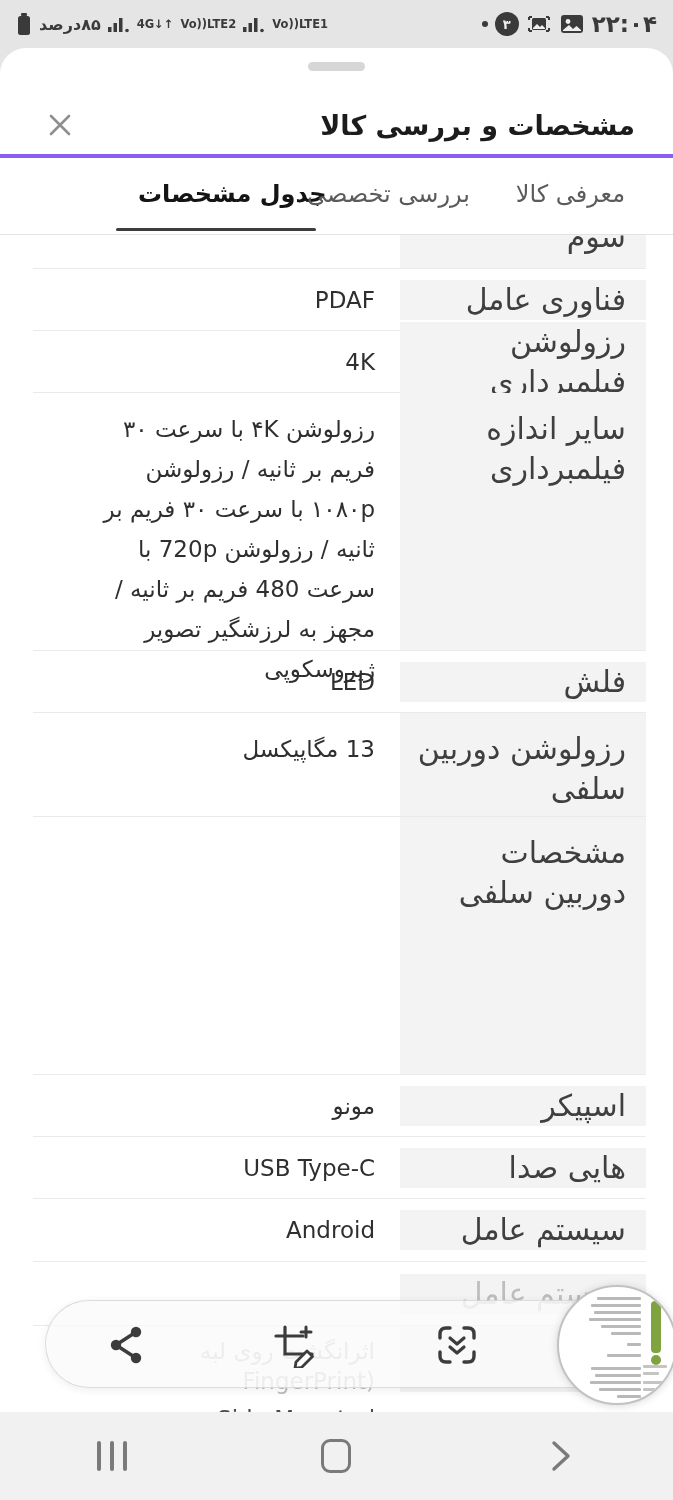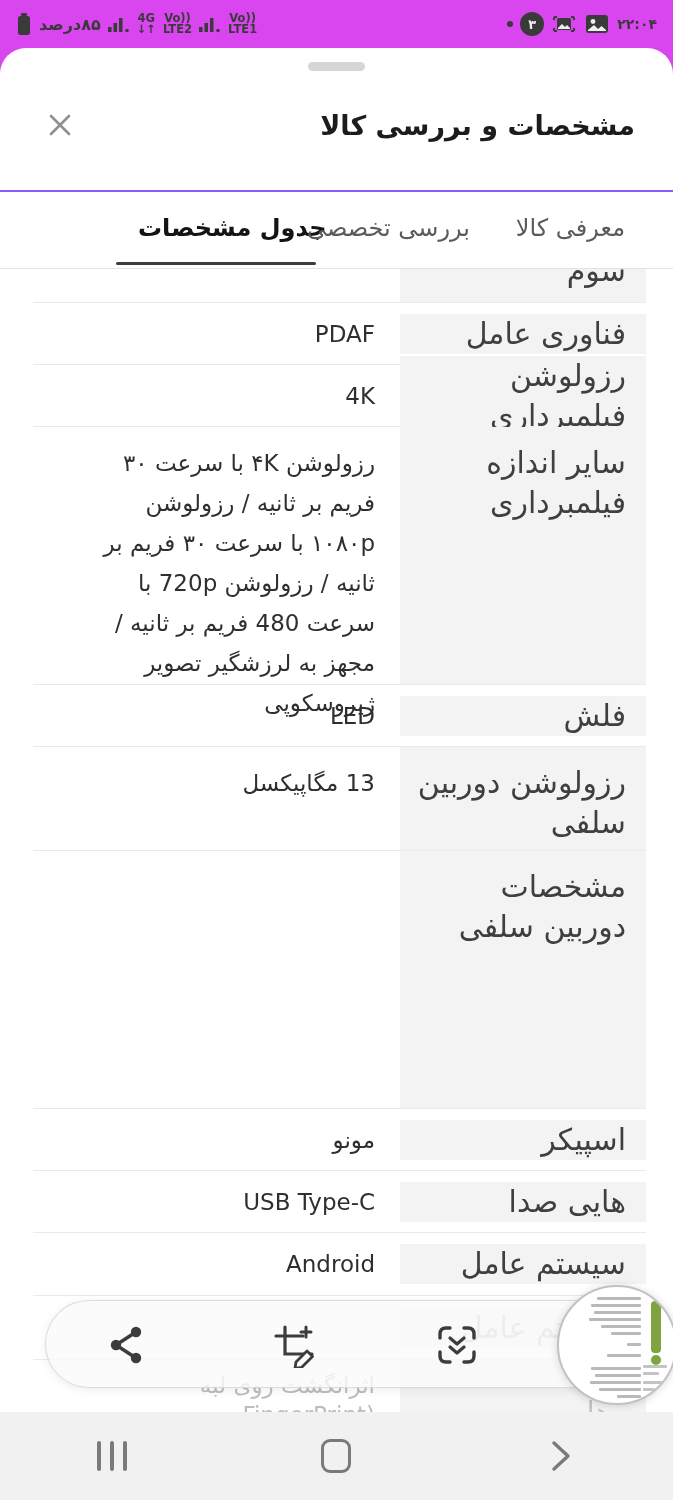"۸۵درصد" .screen { background: #d946ef -> #e5e5e5 }
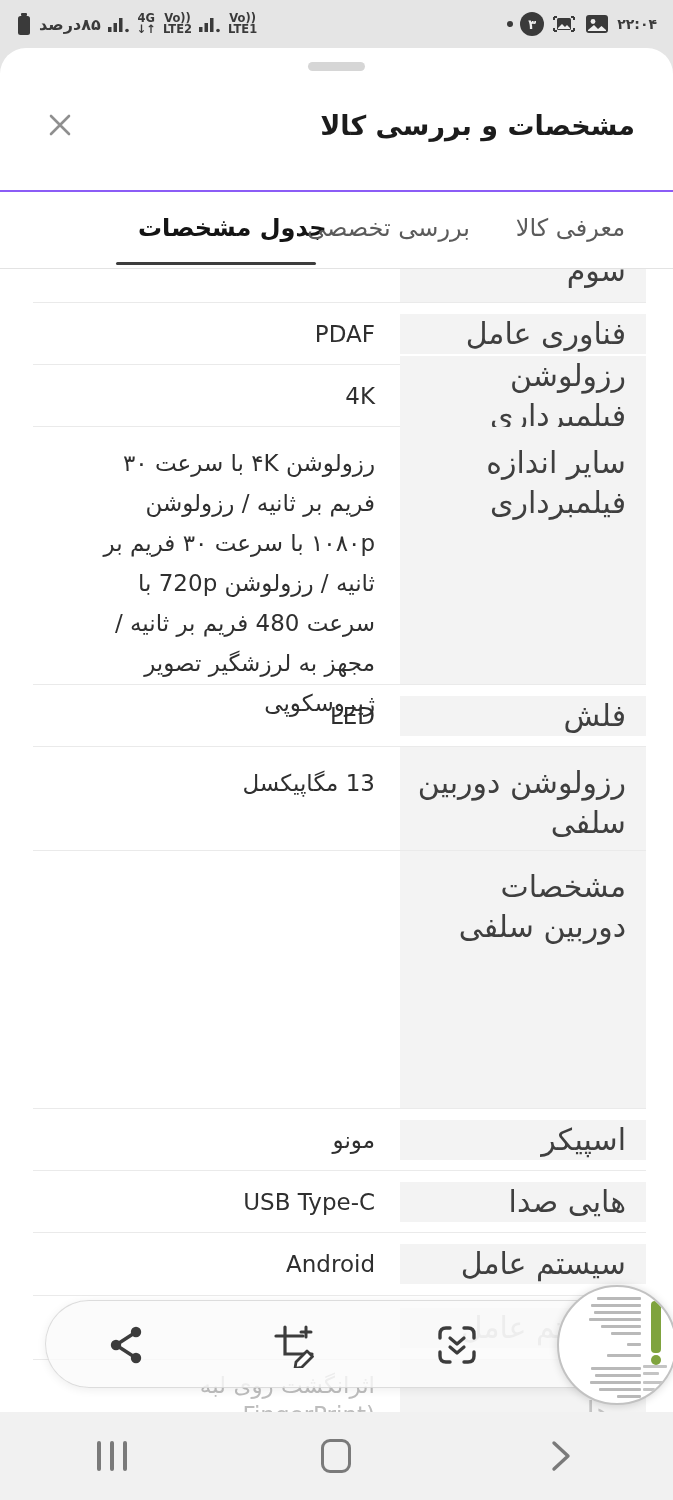"4G" .sb-stack { flex-direction: column -> row }
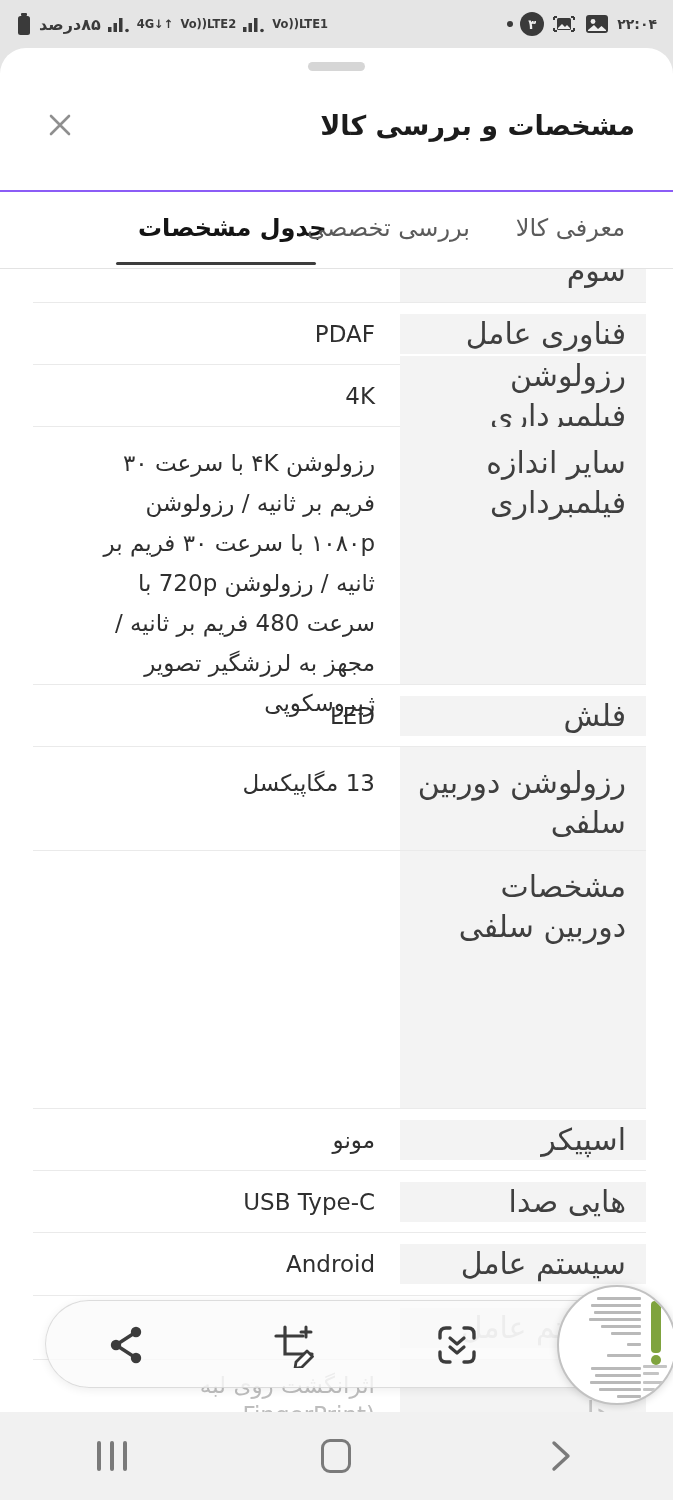"۲۲:۰۴" .sb-time { font-size: 14px -> 23px }
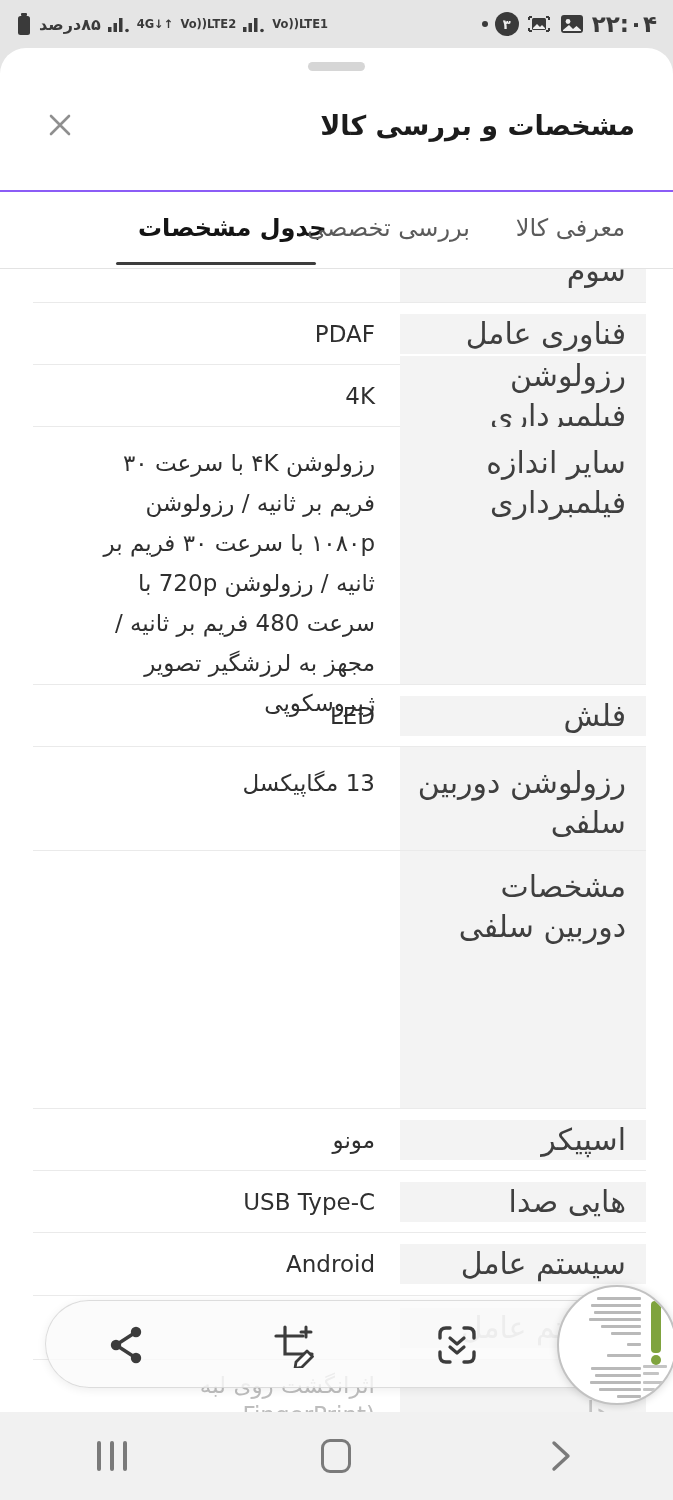"مشخصات و بررسی کالا" .sheet-header { border-bottom: 2px solid #8b5cf6 -> 4px solid #8b5cf6; height: 144px -> 110px }
